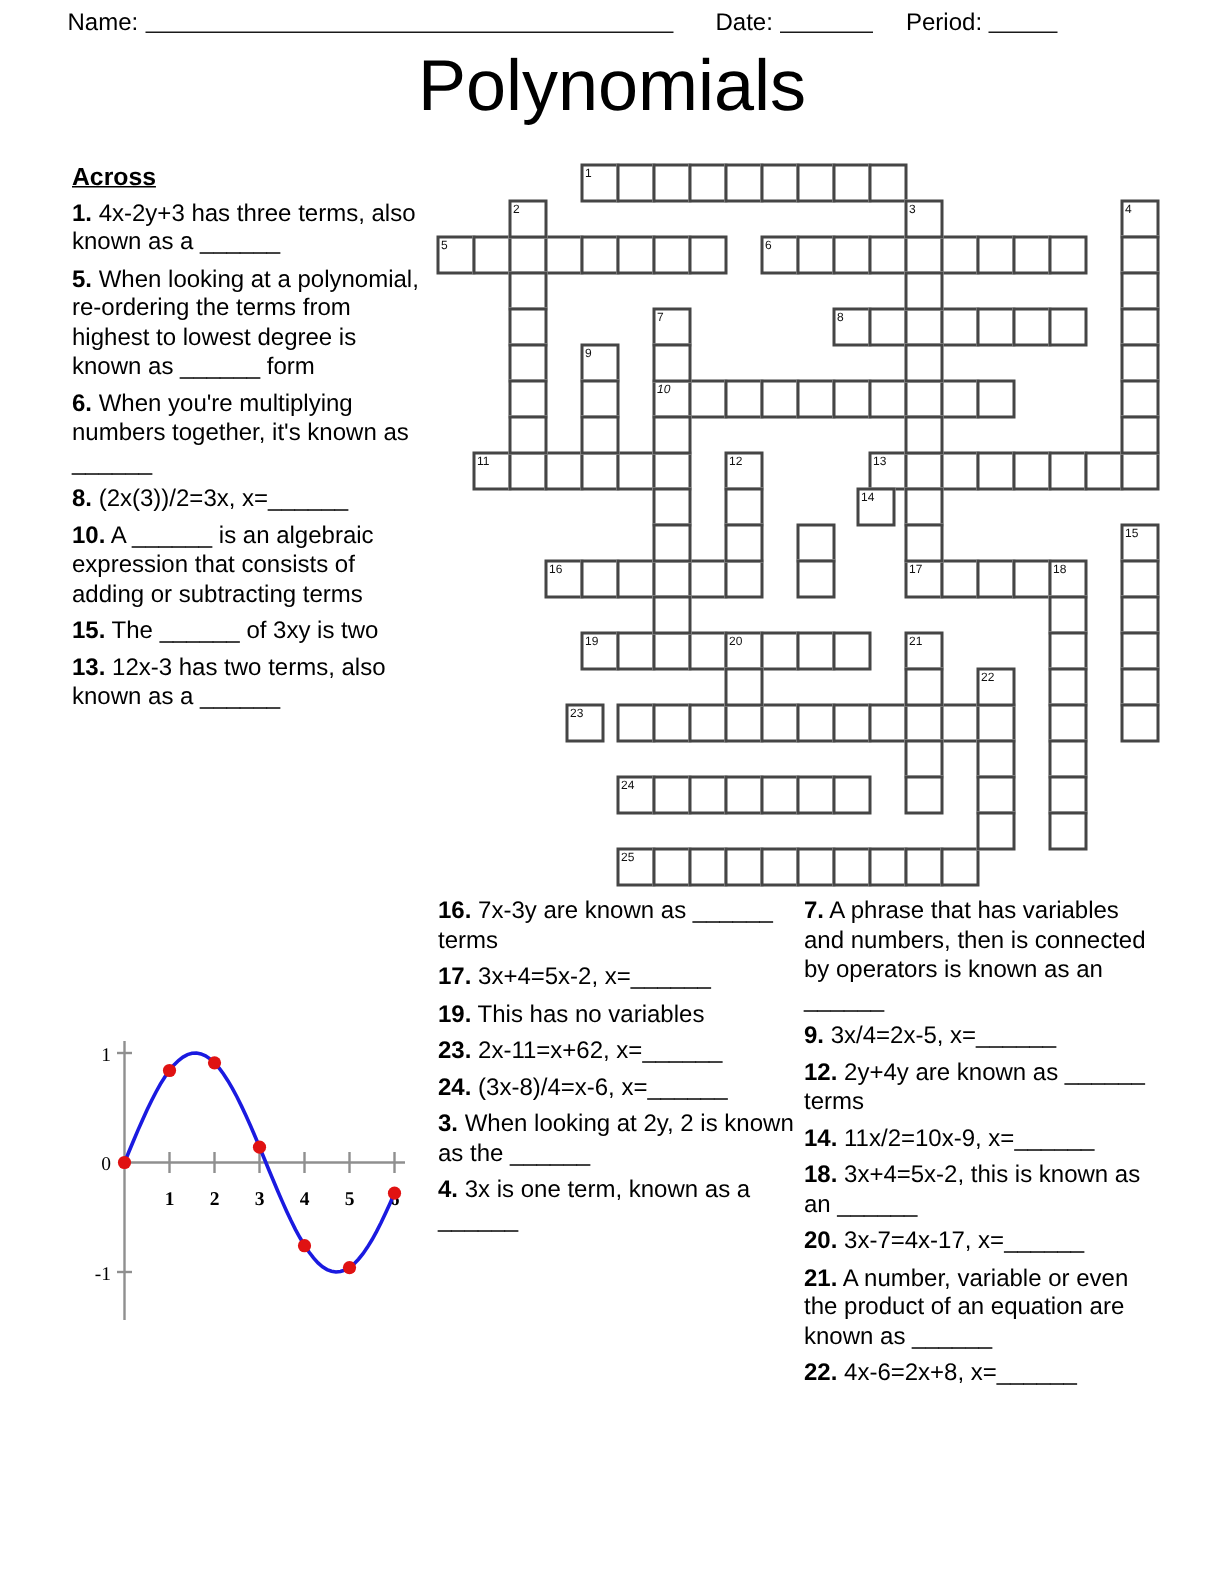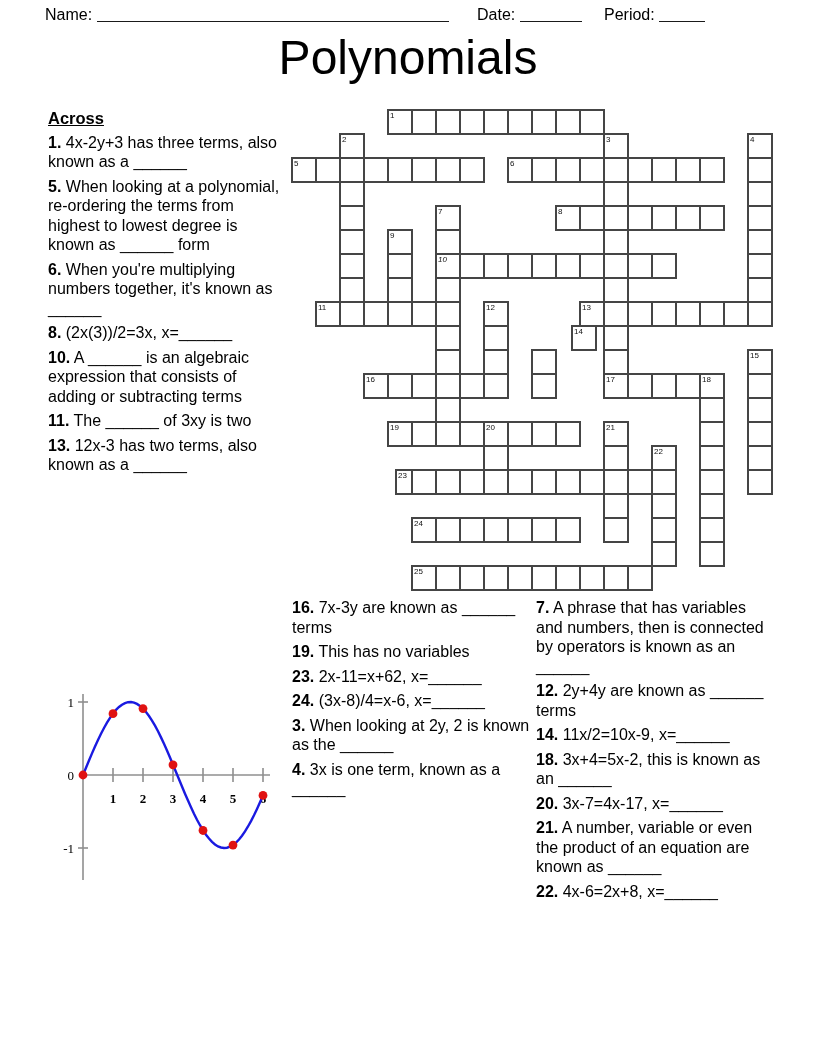"11." b { text: 11 -> 15 }
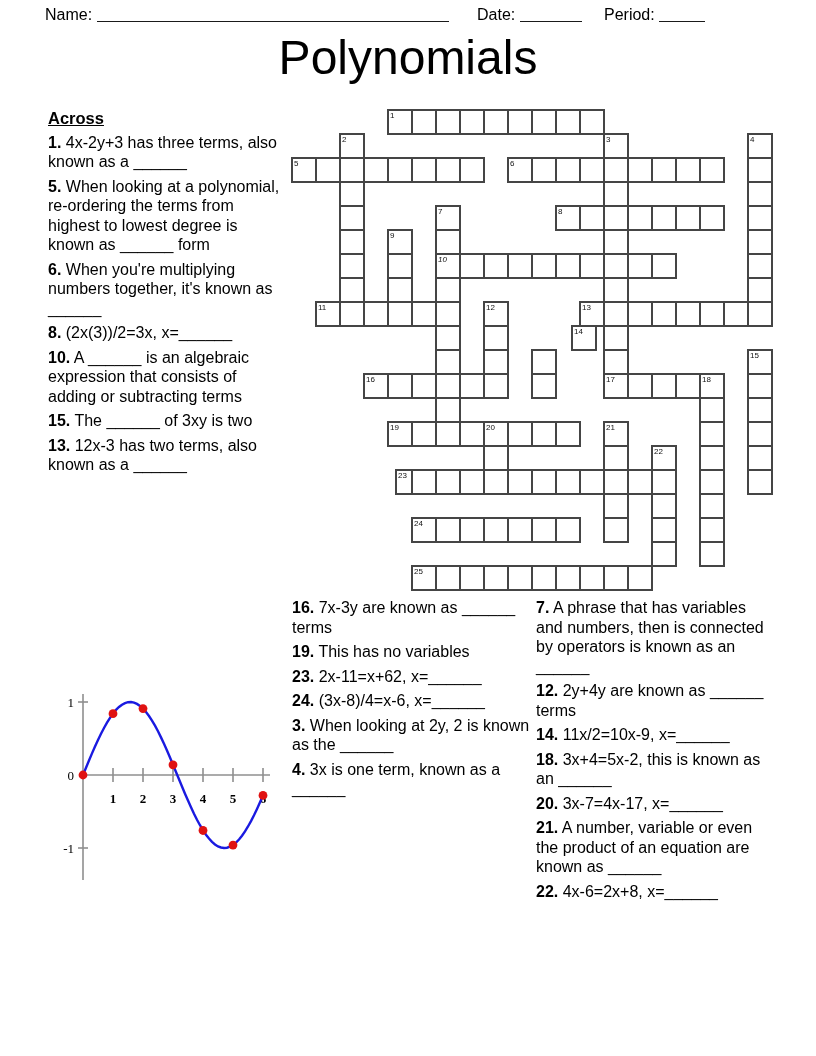"23" div.gcell { left: 104px -> 86px }
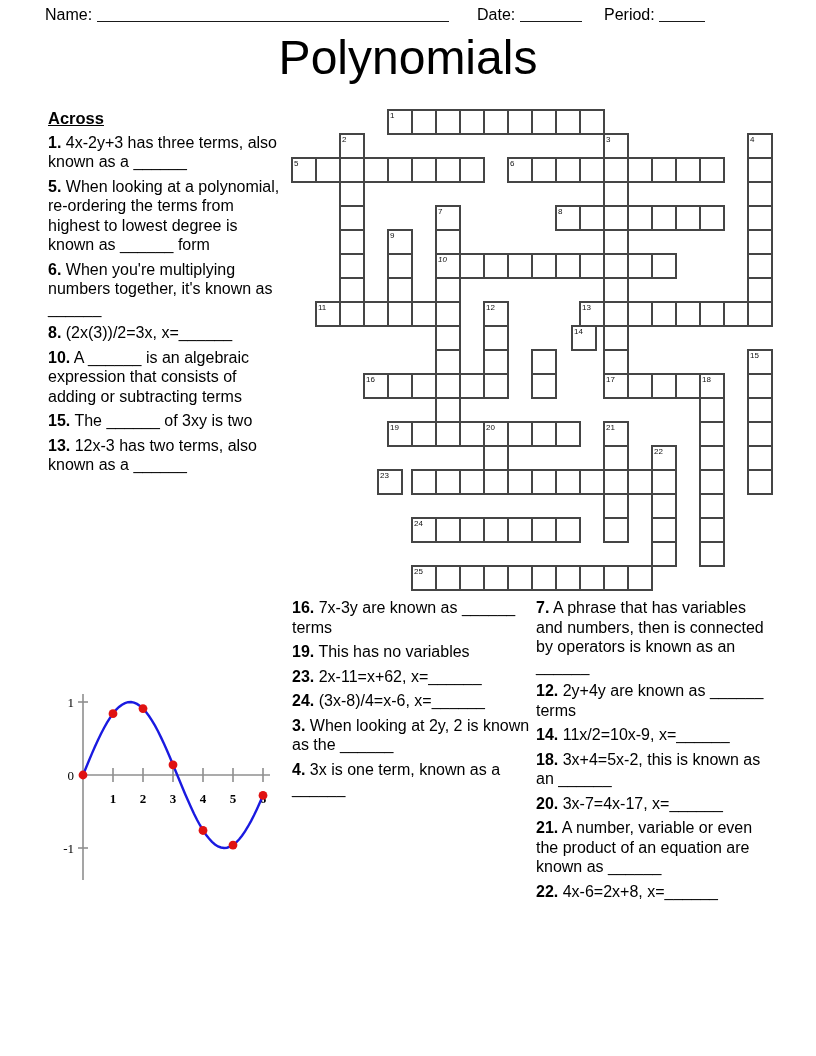"17. 3x+4=5x-2, x=______" div.clue { html: none -> <div><b>17.</b> 3x+4=5x-2, x=______</div> }
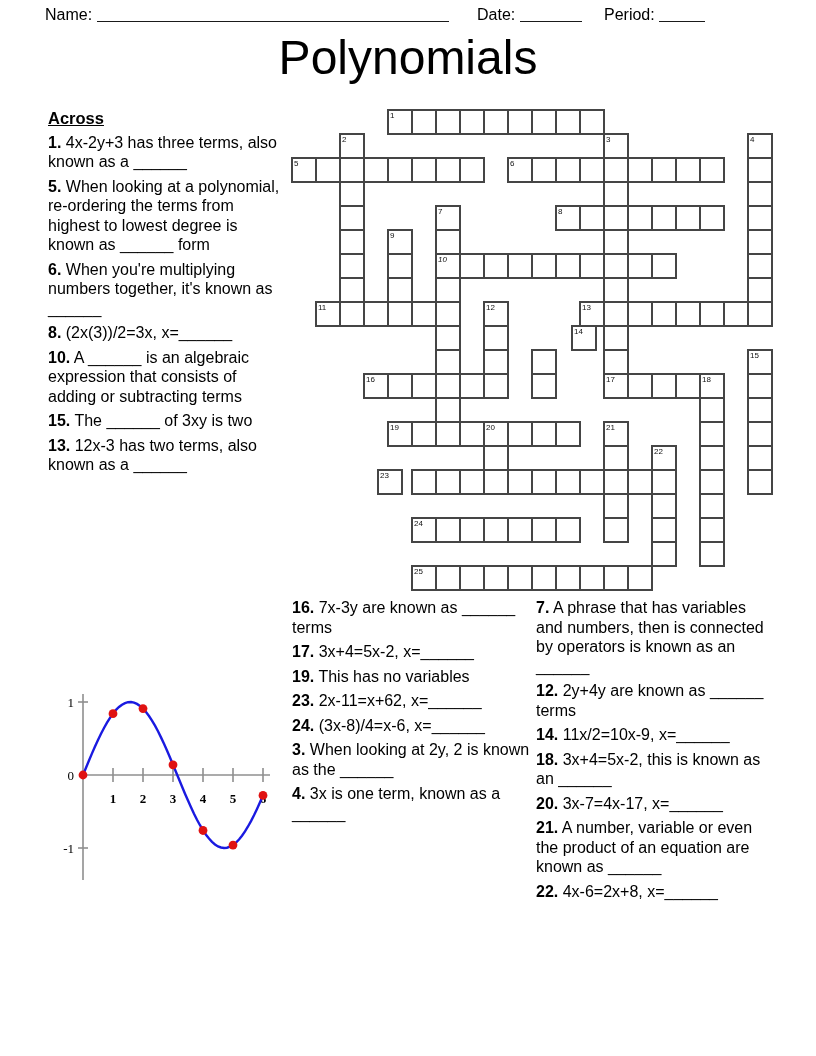"9. 3x/4=2x-5, x=______" div.clue { html: none -> <div><b>9.</b> 3x/4=2x-5, x=______</div> }
